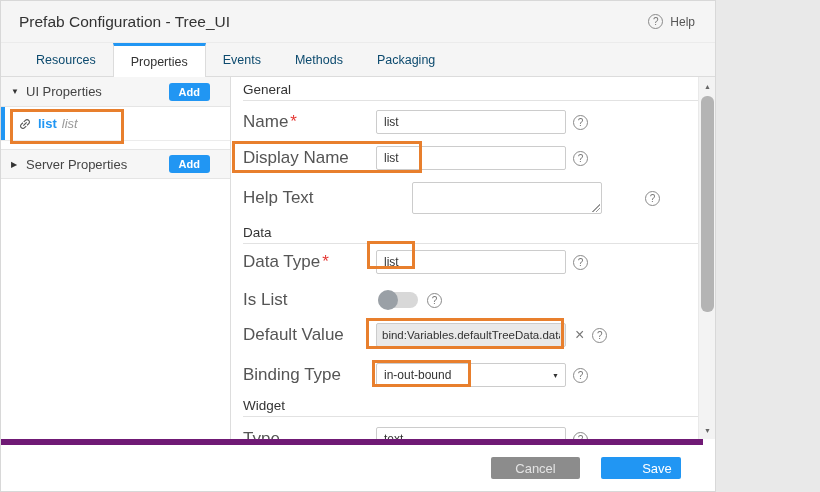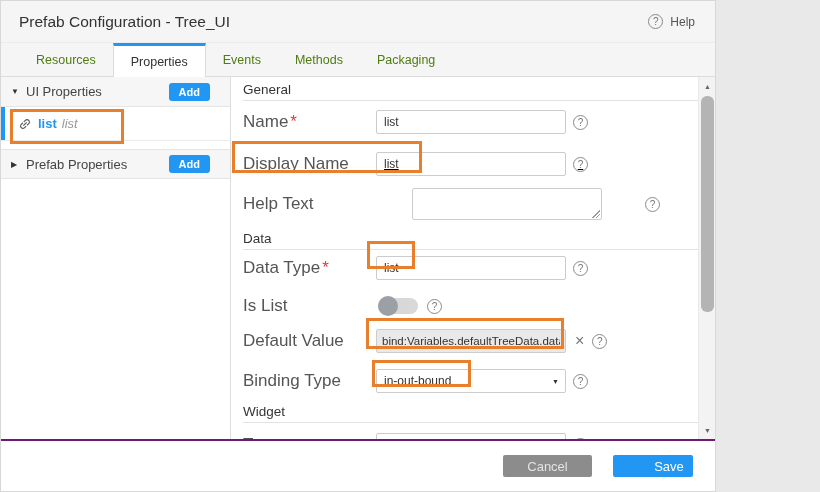"Resources" .tab { color: #4d7c0f -> #0c4a6e }
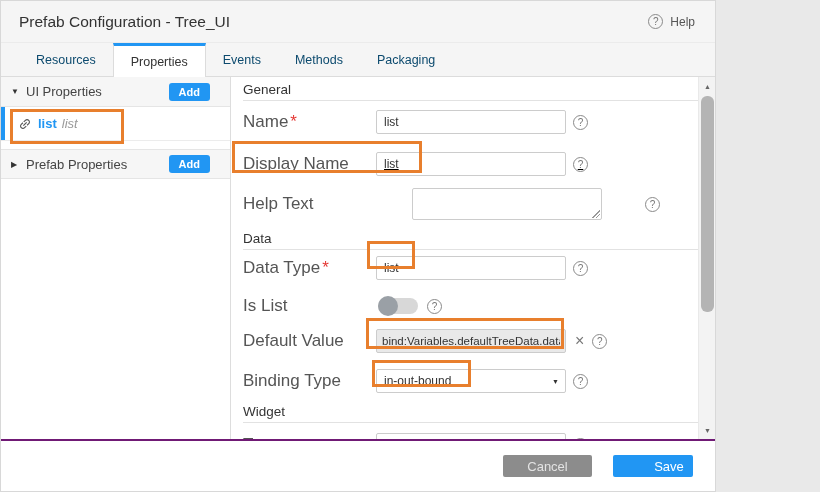"Prefab Properties" span.side-head-label { text: Prefab -> Server }
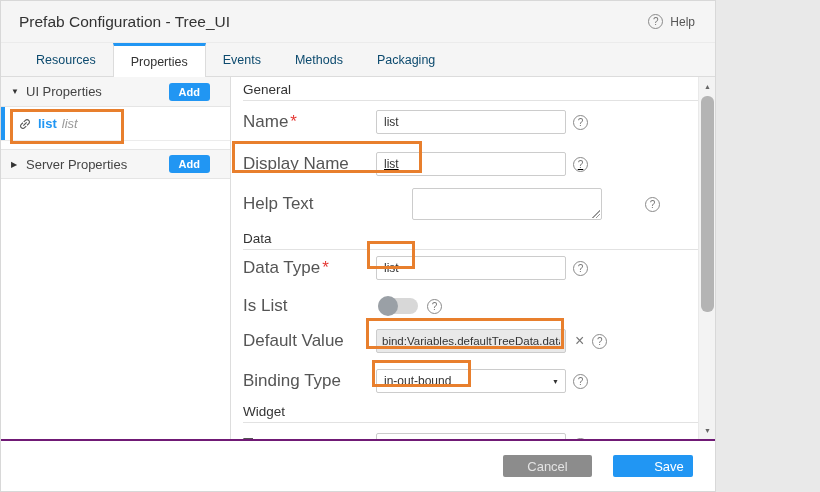"Display Name" div.frow { margin-top: 16px -> 10px; text-decoration: underline -> none }
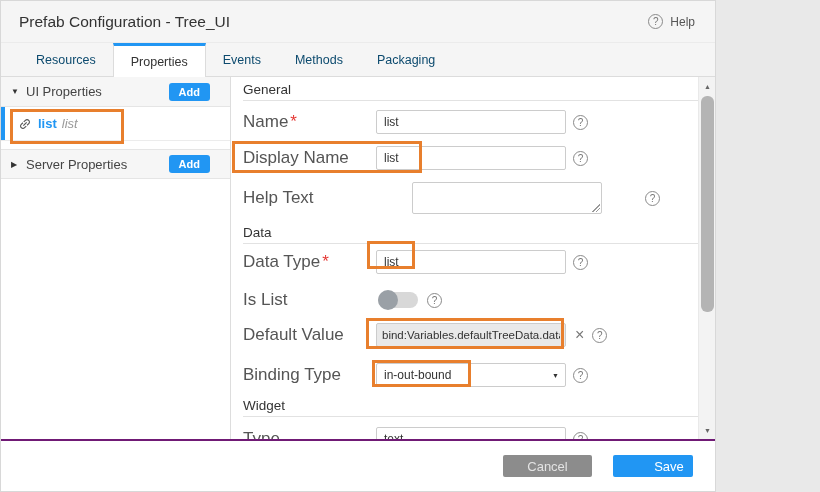"Cancel" .ftr { border-top: 2px solid #701a75 -> 6px solid #701a75; right: 0 -> 12px }
